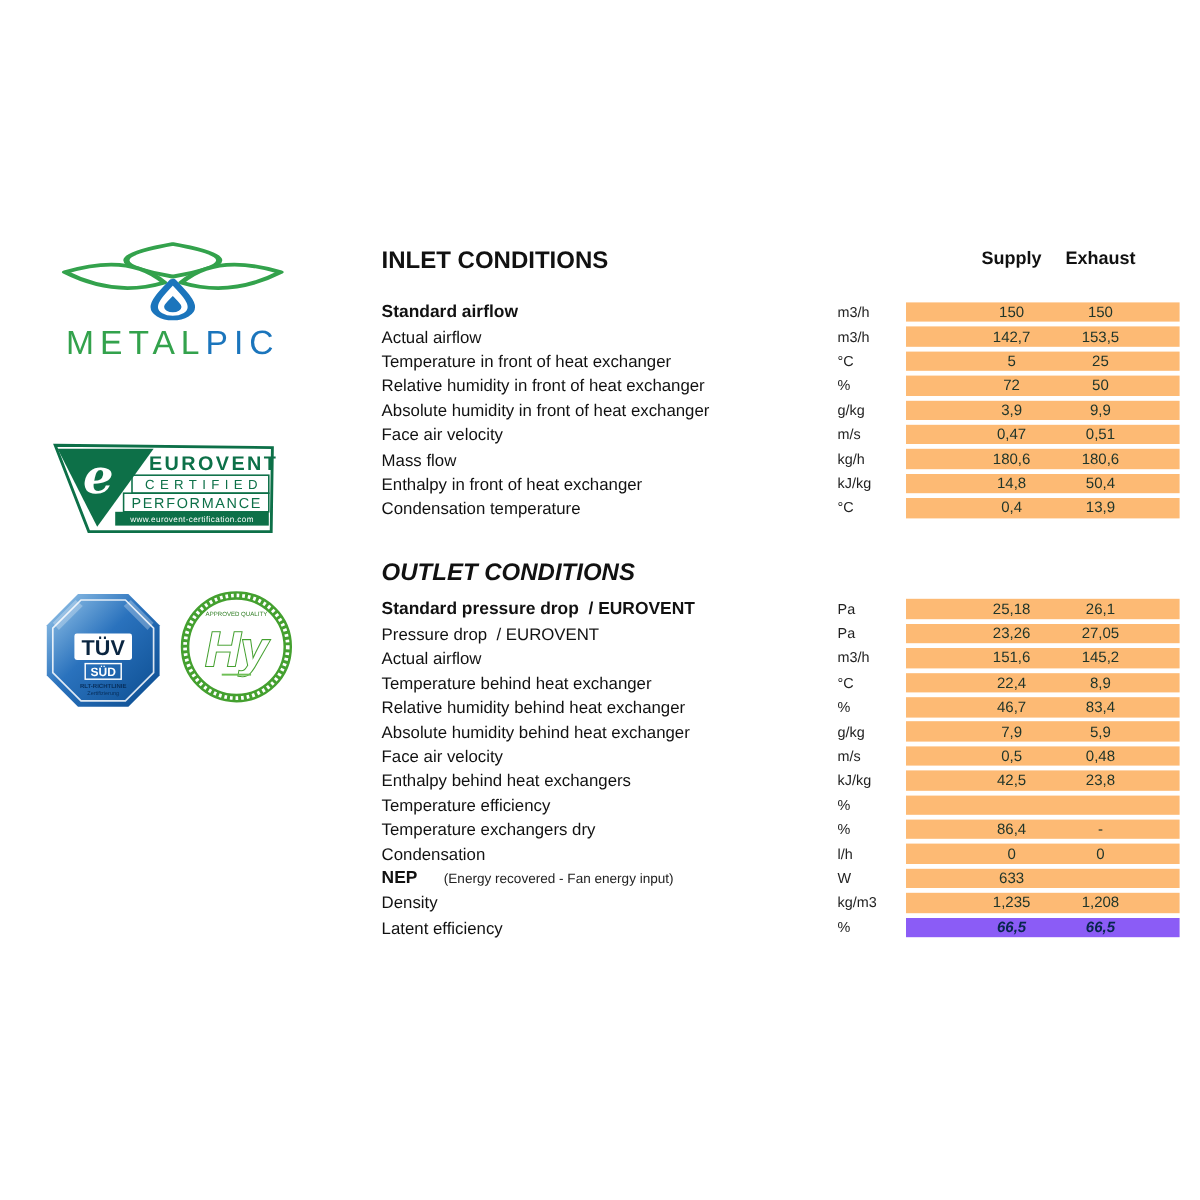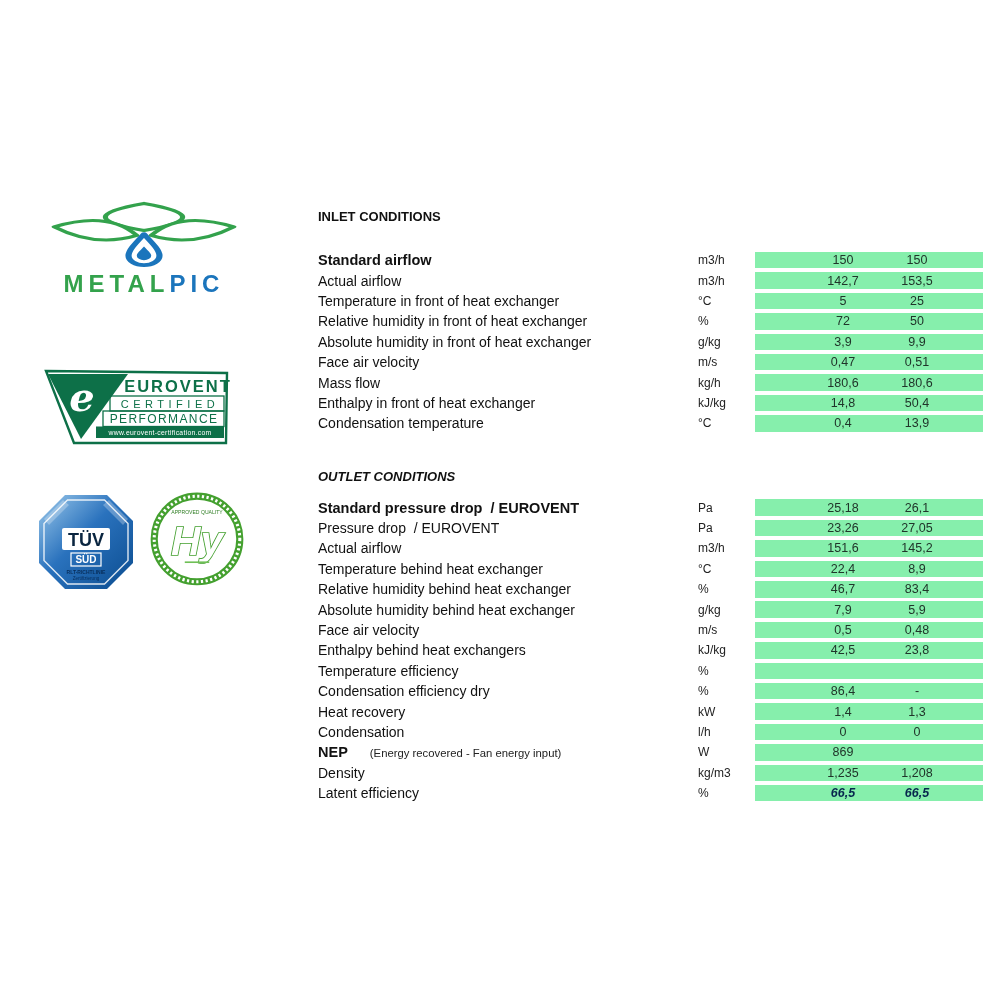"INLET CONDITIONS" .section-title { font-size: 13px -> 20px }
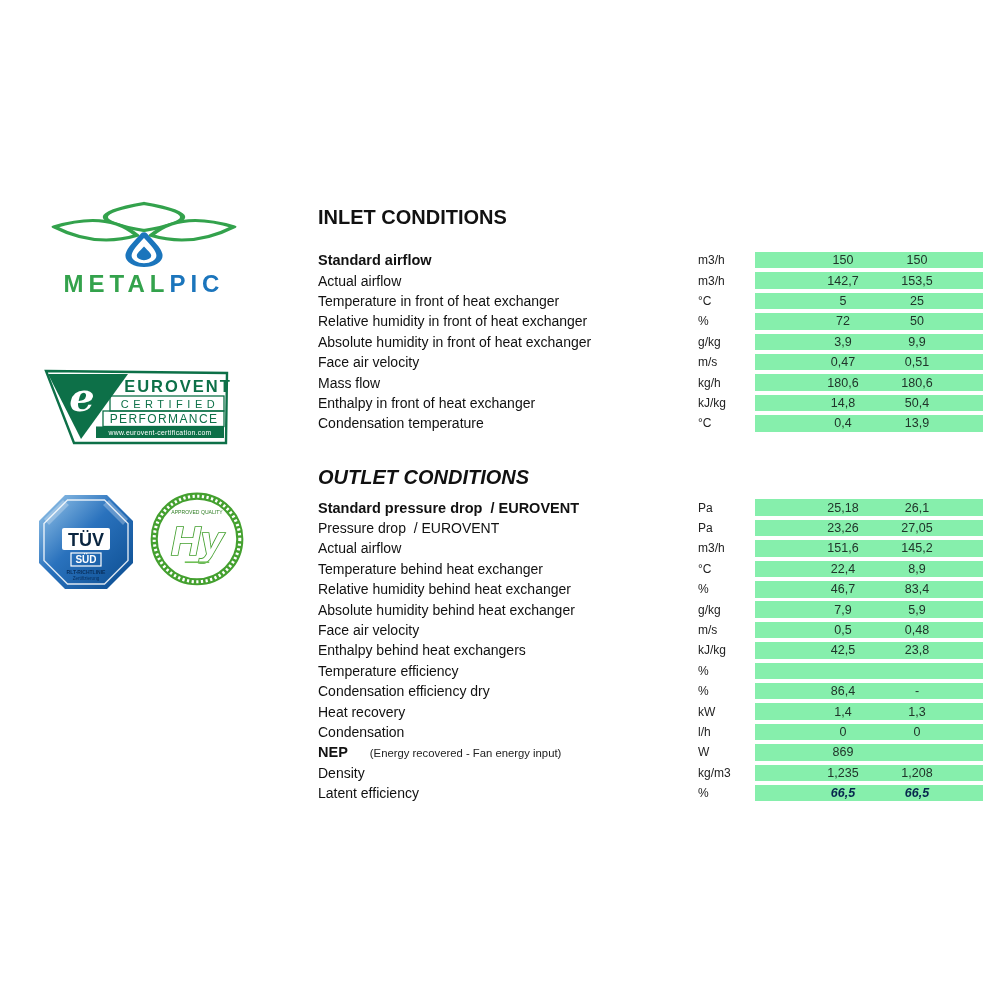"Supply" div.col-headers { html: none -> <div> <span>Supply</span> <span>Exhaust</span> </div> }
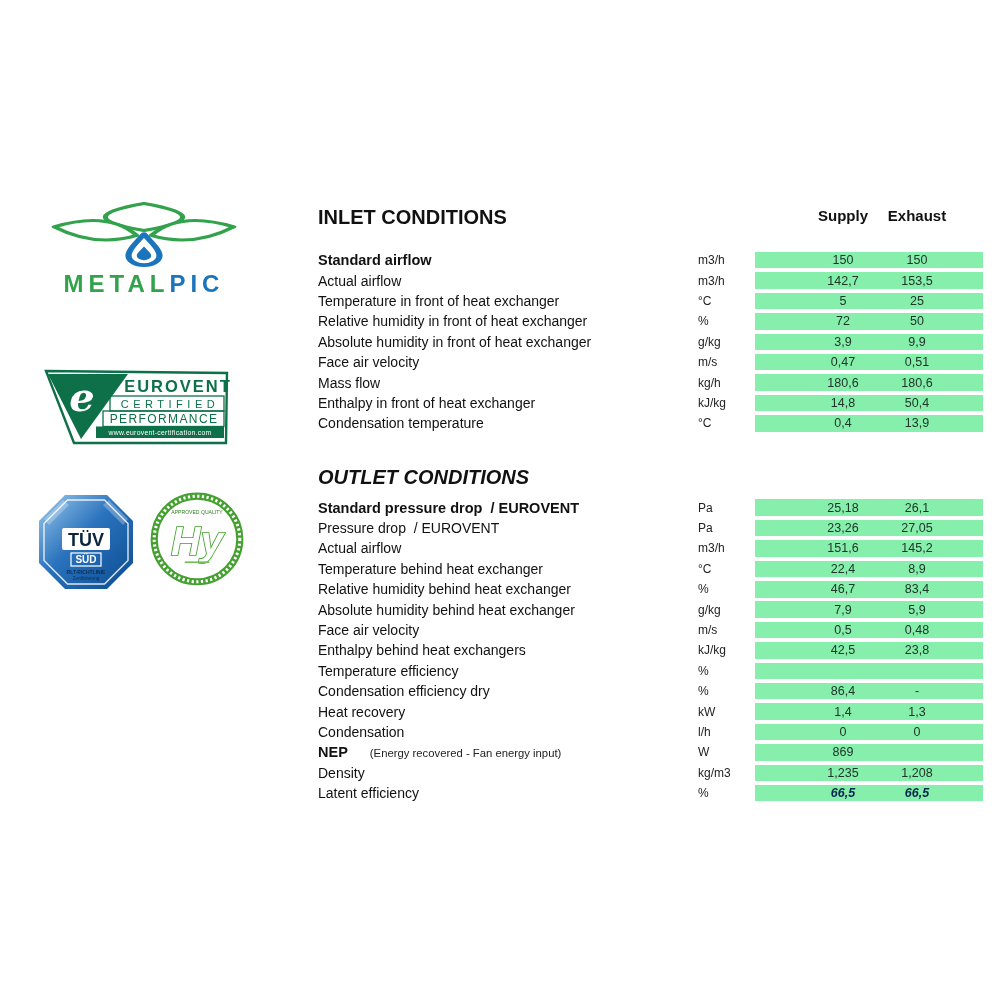"150" .tbar { background: #86efac -> #fdba74 }
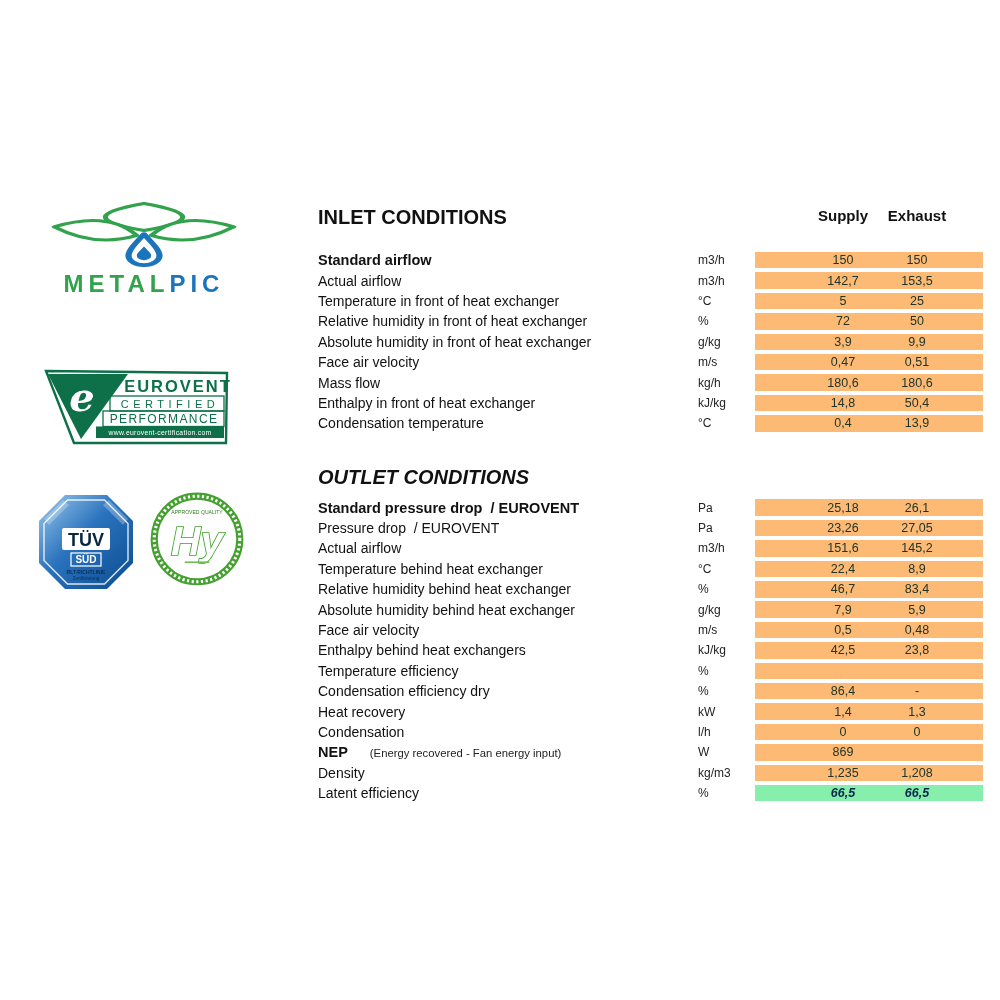"METALPIC" .metalpic-text { font-size: 24px -> 28px; font-weight: 700 -> 400 }
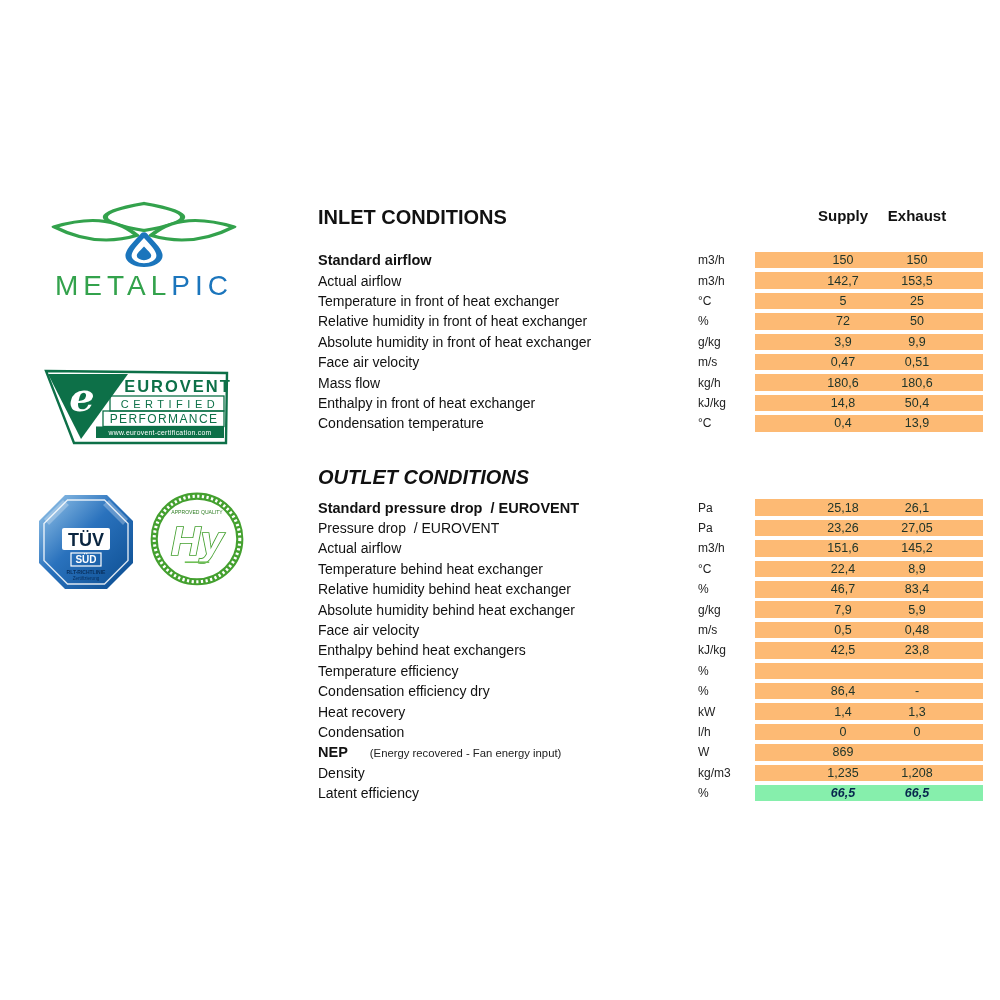"Condensation efficiency dry" span { text: Condensation efficiency -> Temperature exchangers }
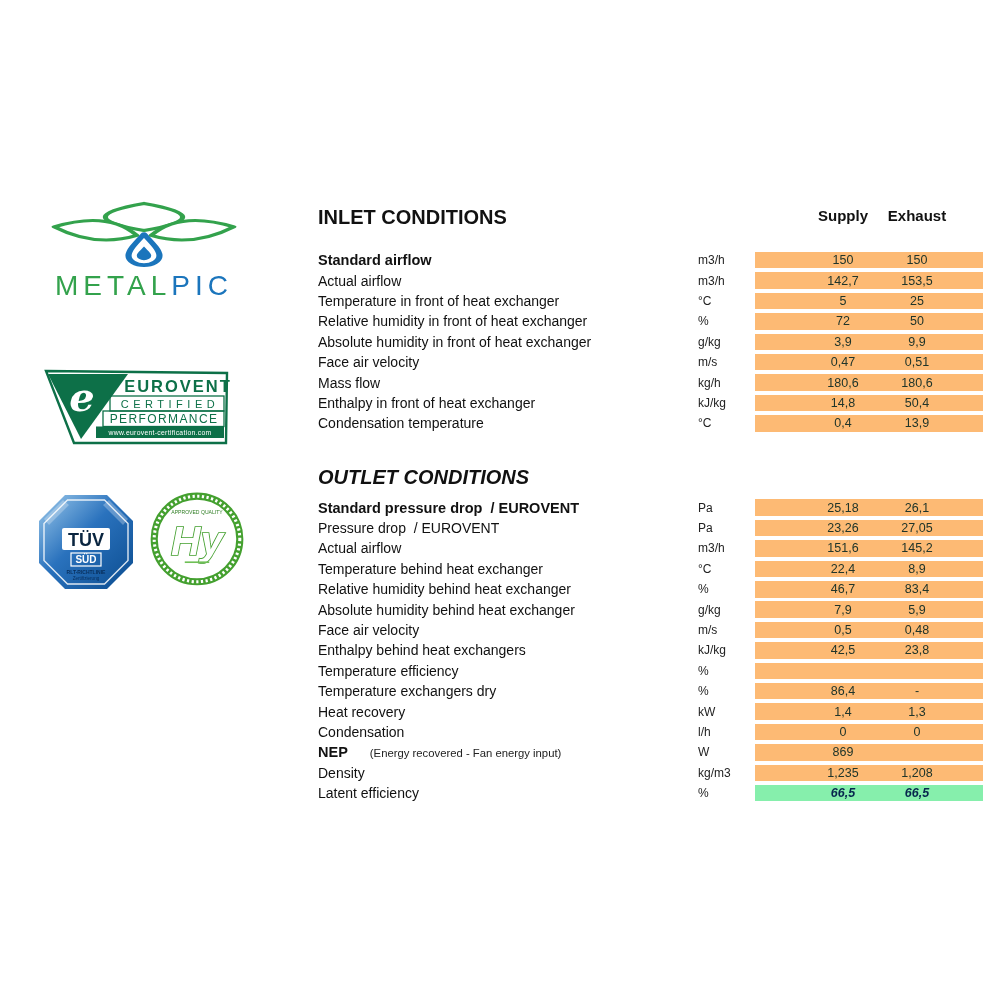"Heat recovery" div.trow { html: <div> <div><span>Heat recovery</span></div> <div>kW</div> <div> <span>1,4</span> <span>1,3</span> </div> </div> -> none }
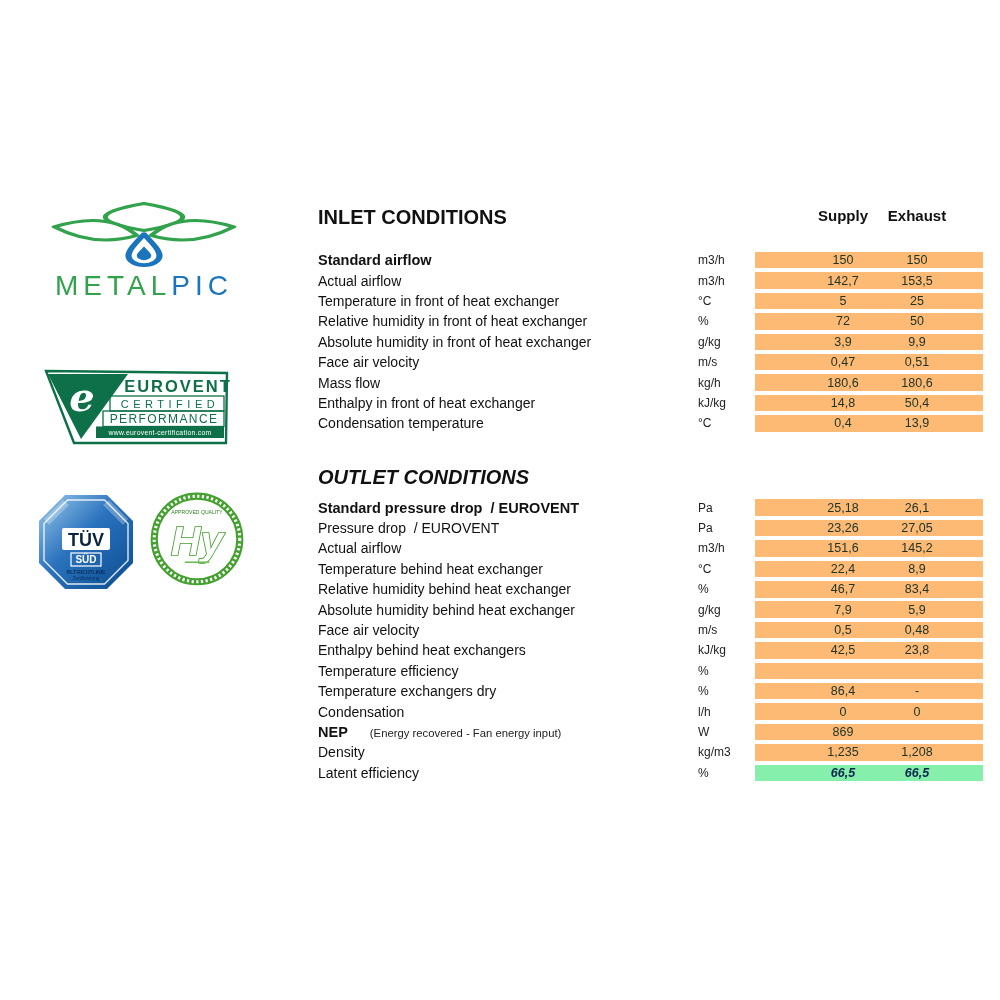"869" span.tval { text: 869 -> 633 }
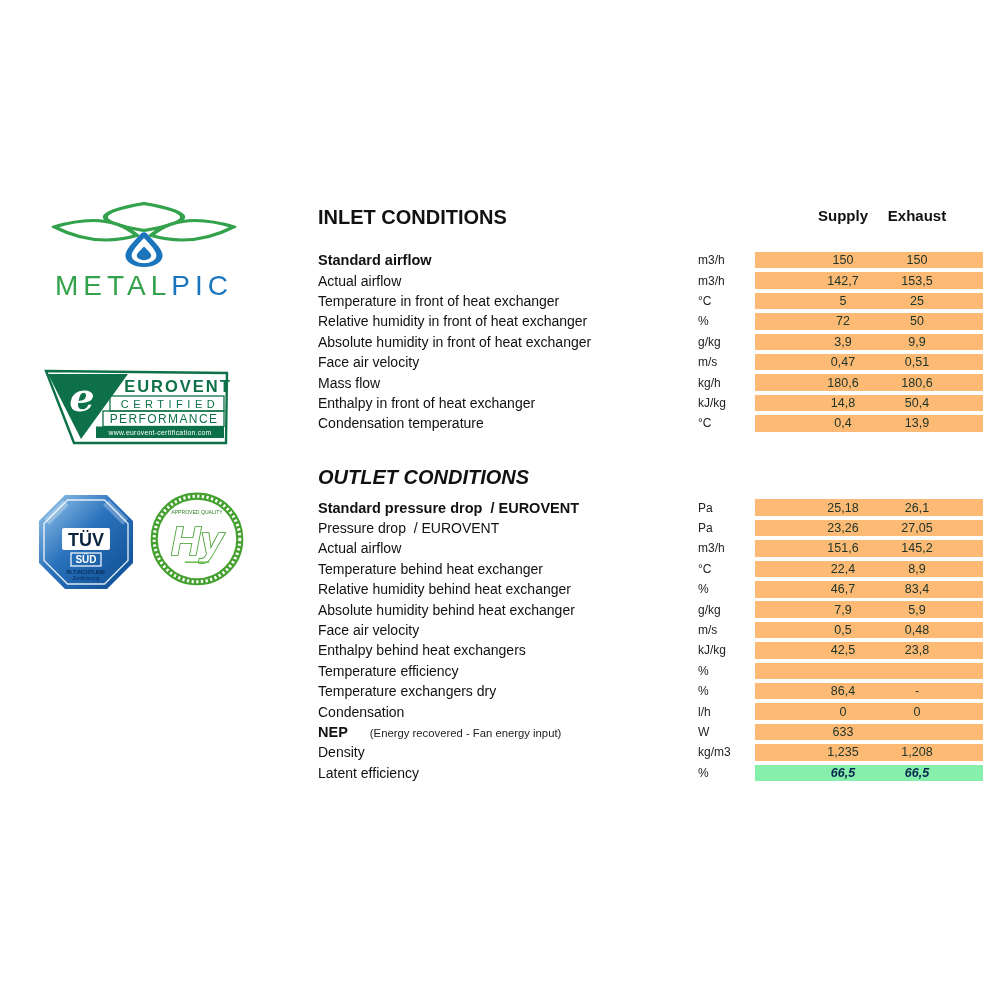"66,5" .tbar.highlight { background: #86efac -> #8b5cf6 }
